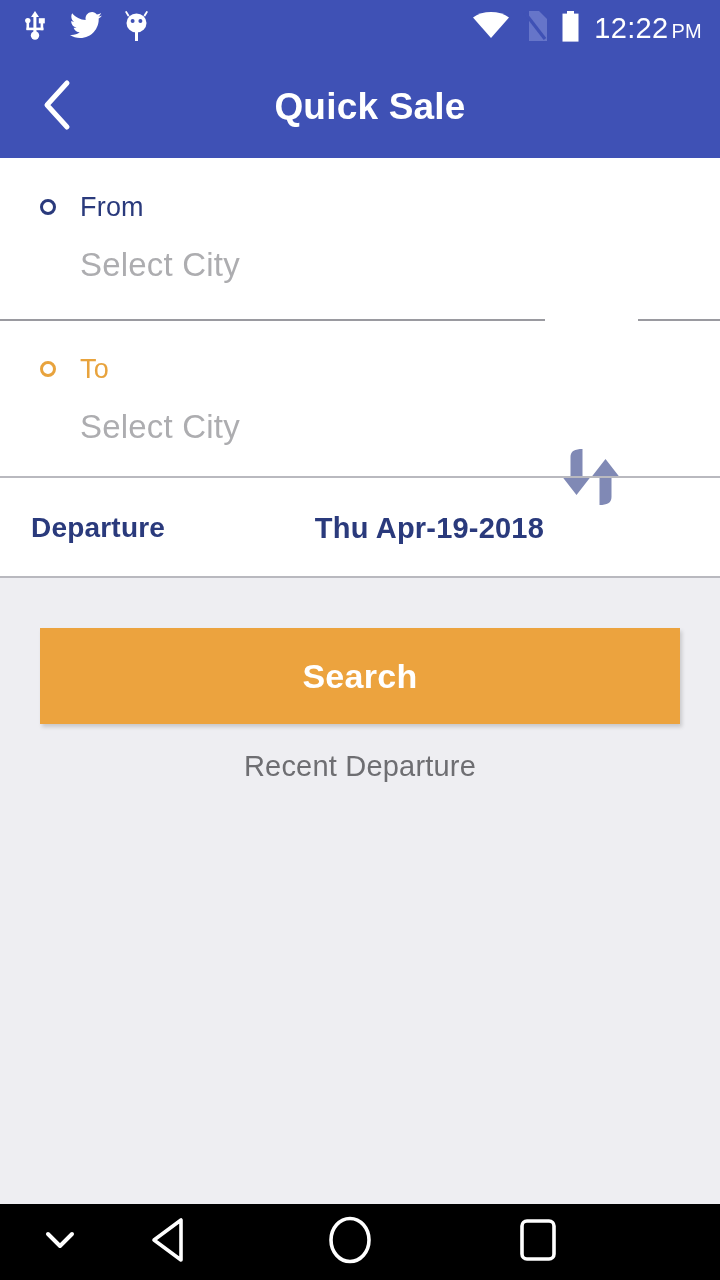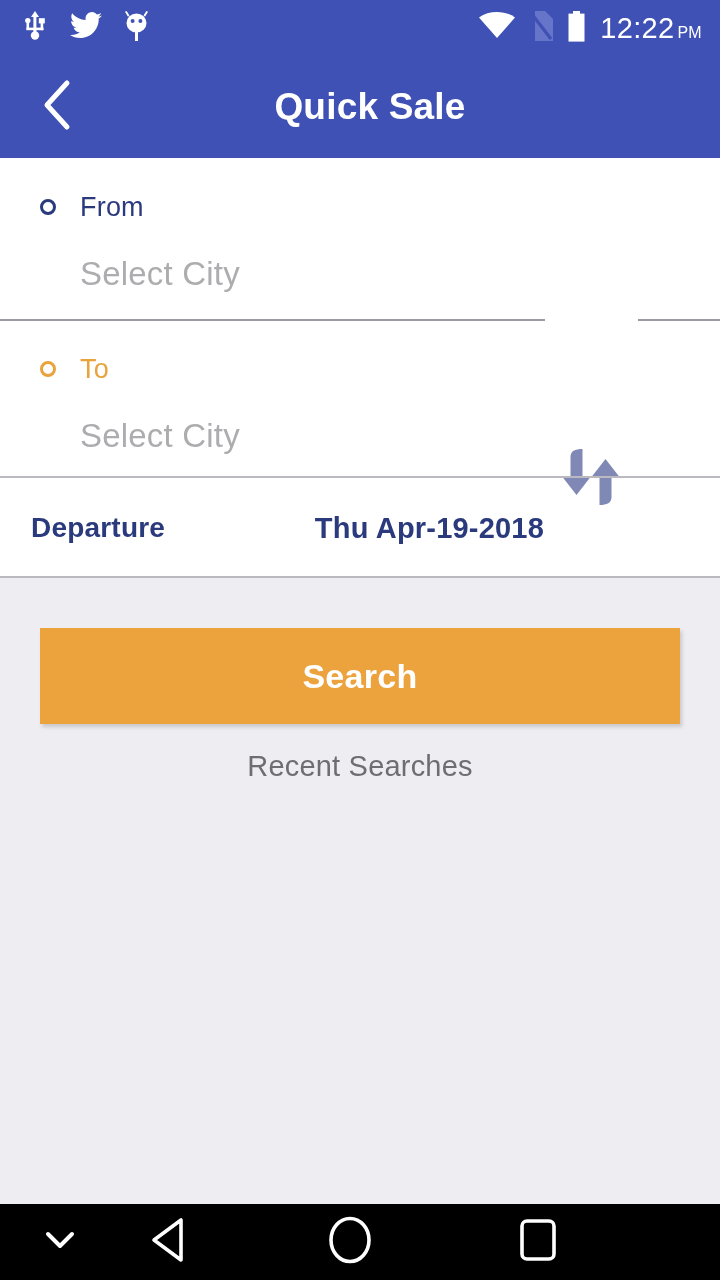"PM" .sb-time .ampm { font-size: 16px -> 20px }
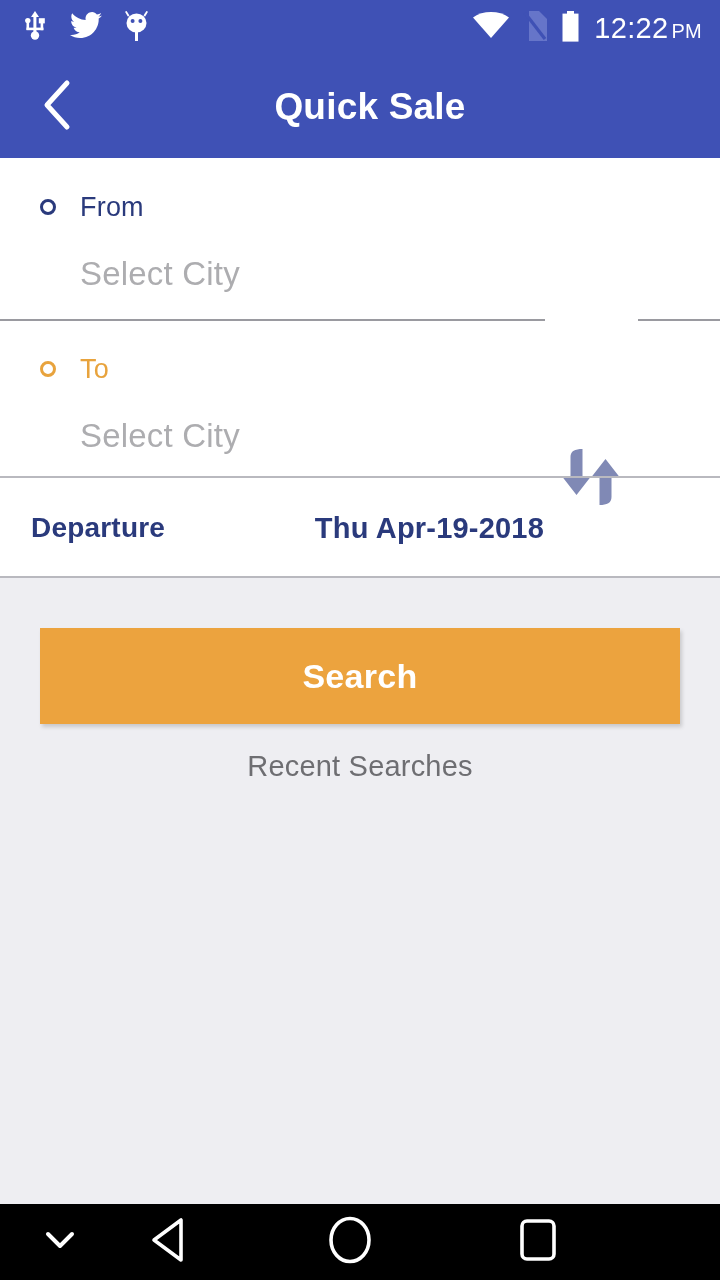"Select City" .field-value { top: 97px -> 88px }
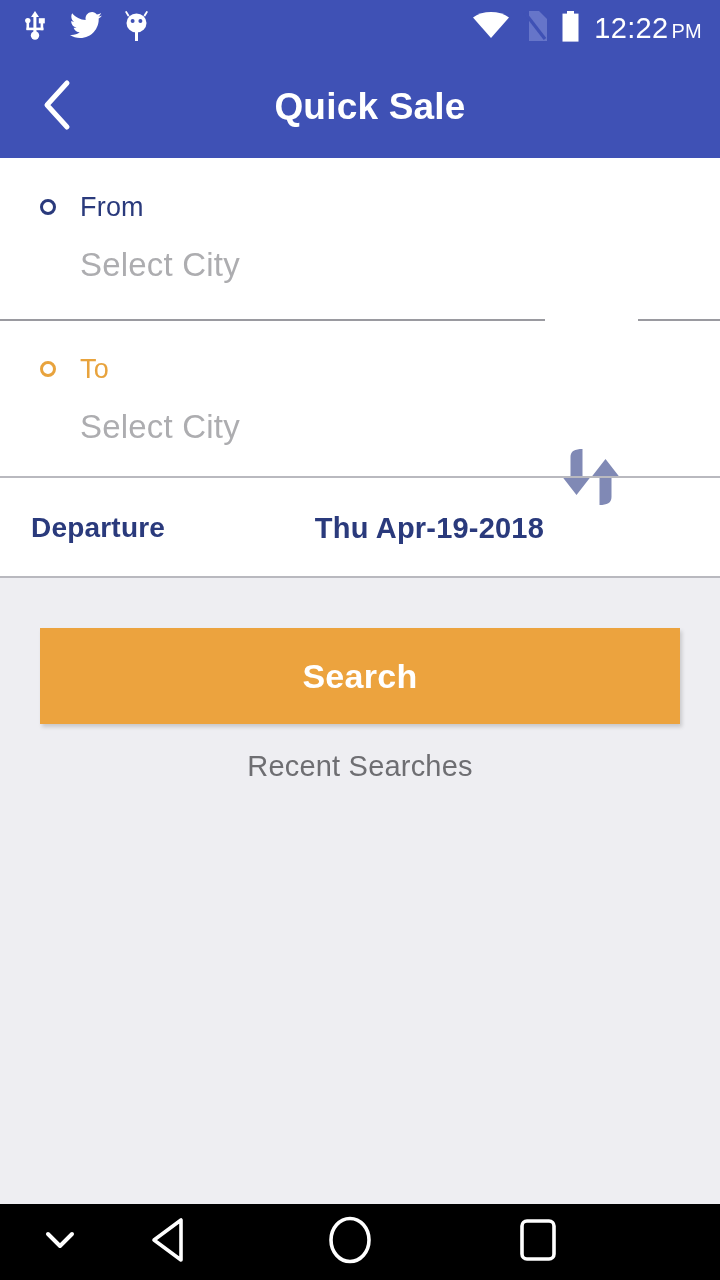"Recent Searches" div.recent-label { text: Searches -> Departure }
